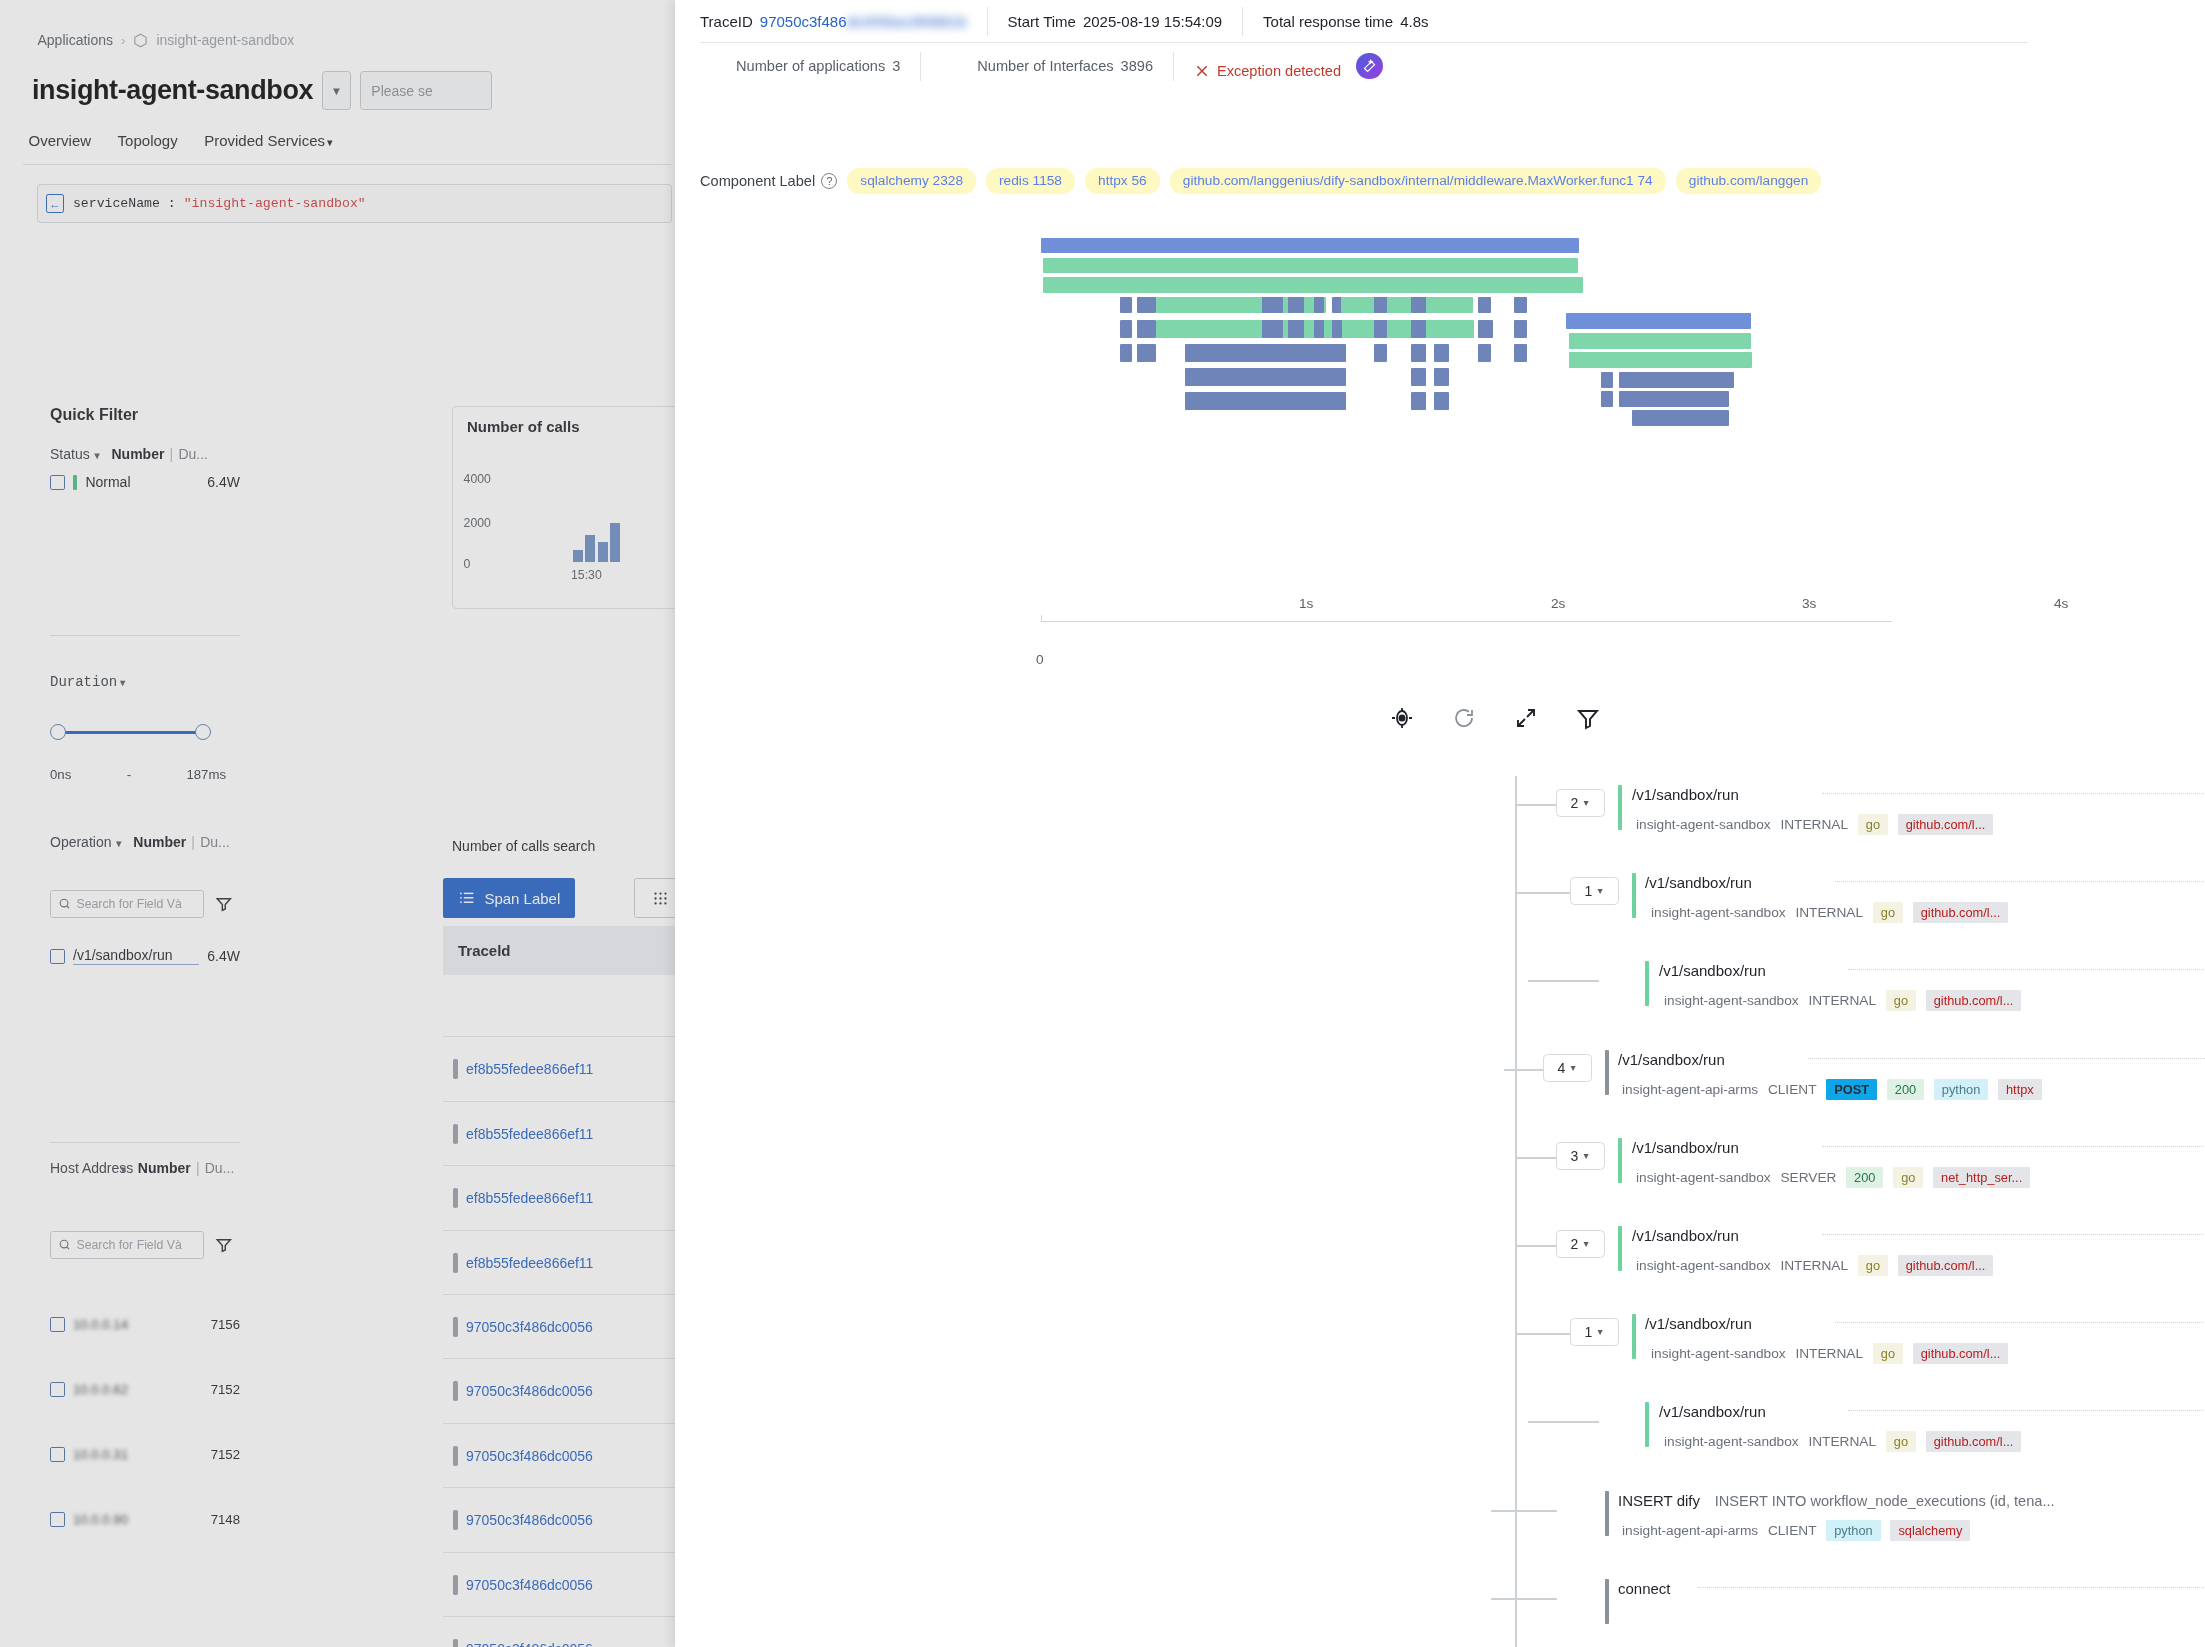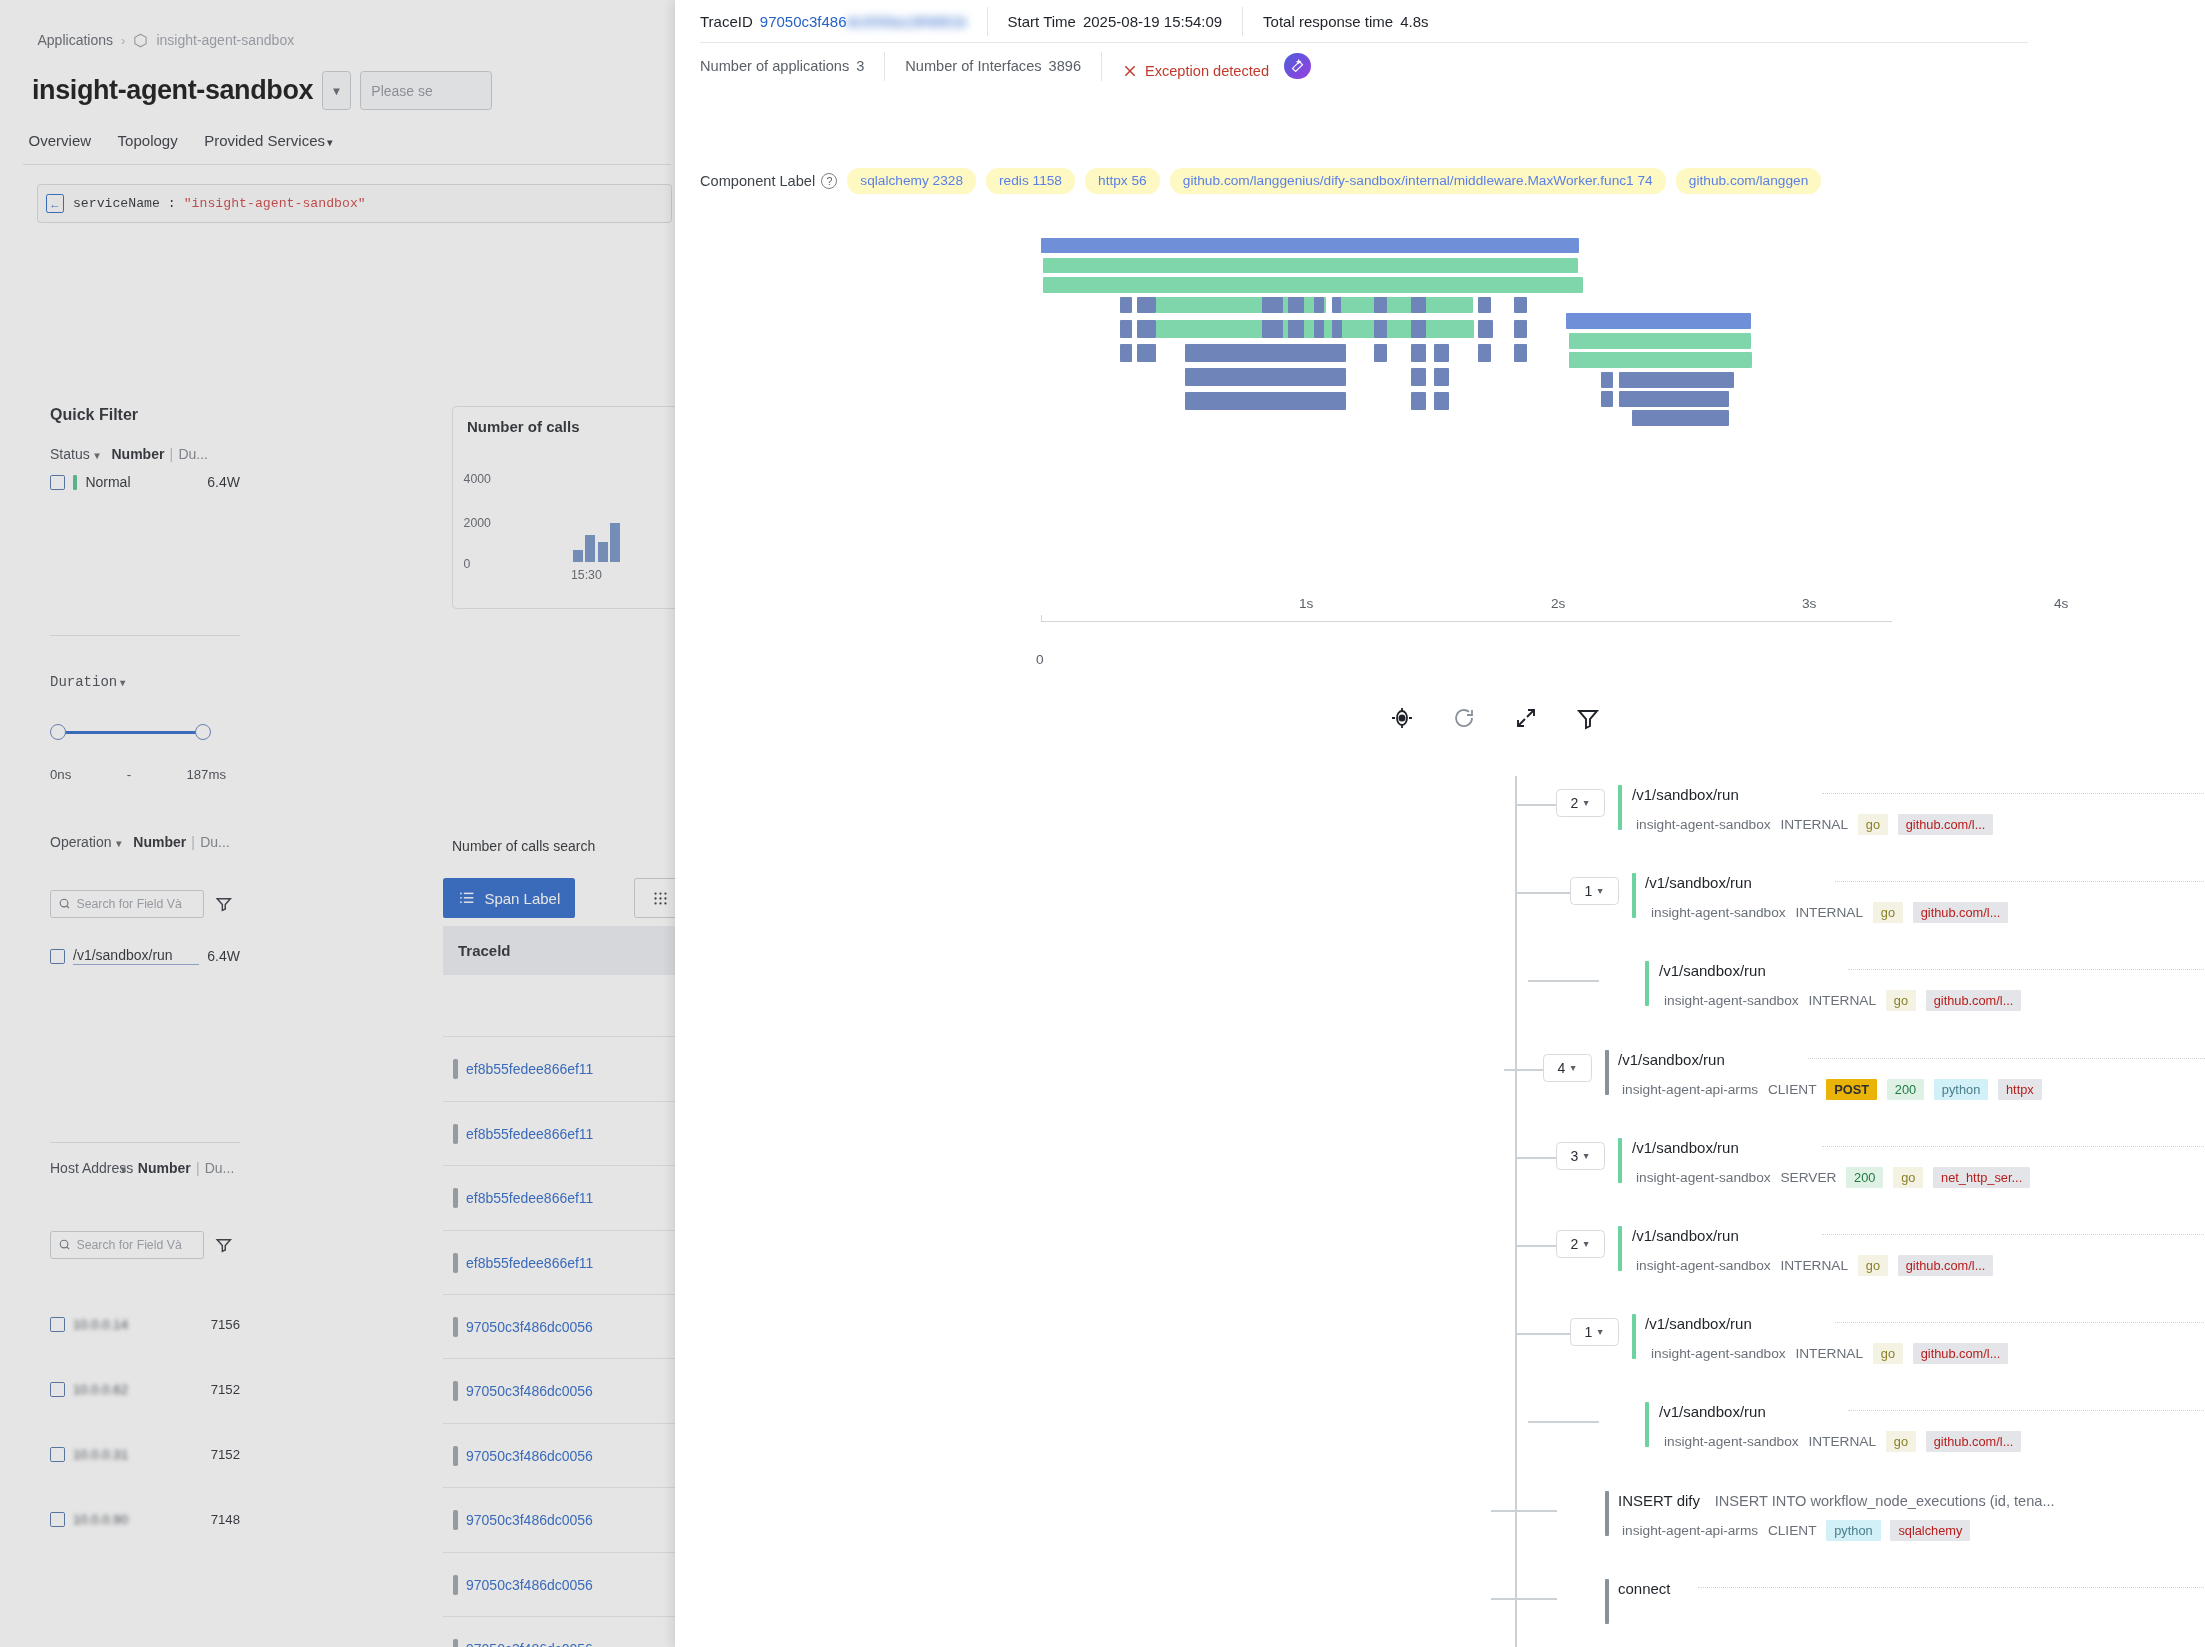"Number of applications" .th-row2 .th-item { margin-left: none -> 36px }
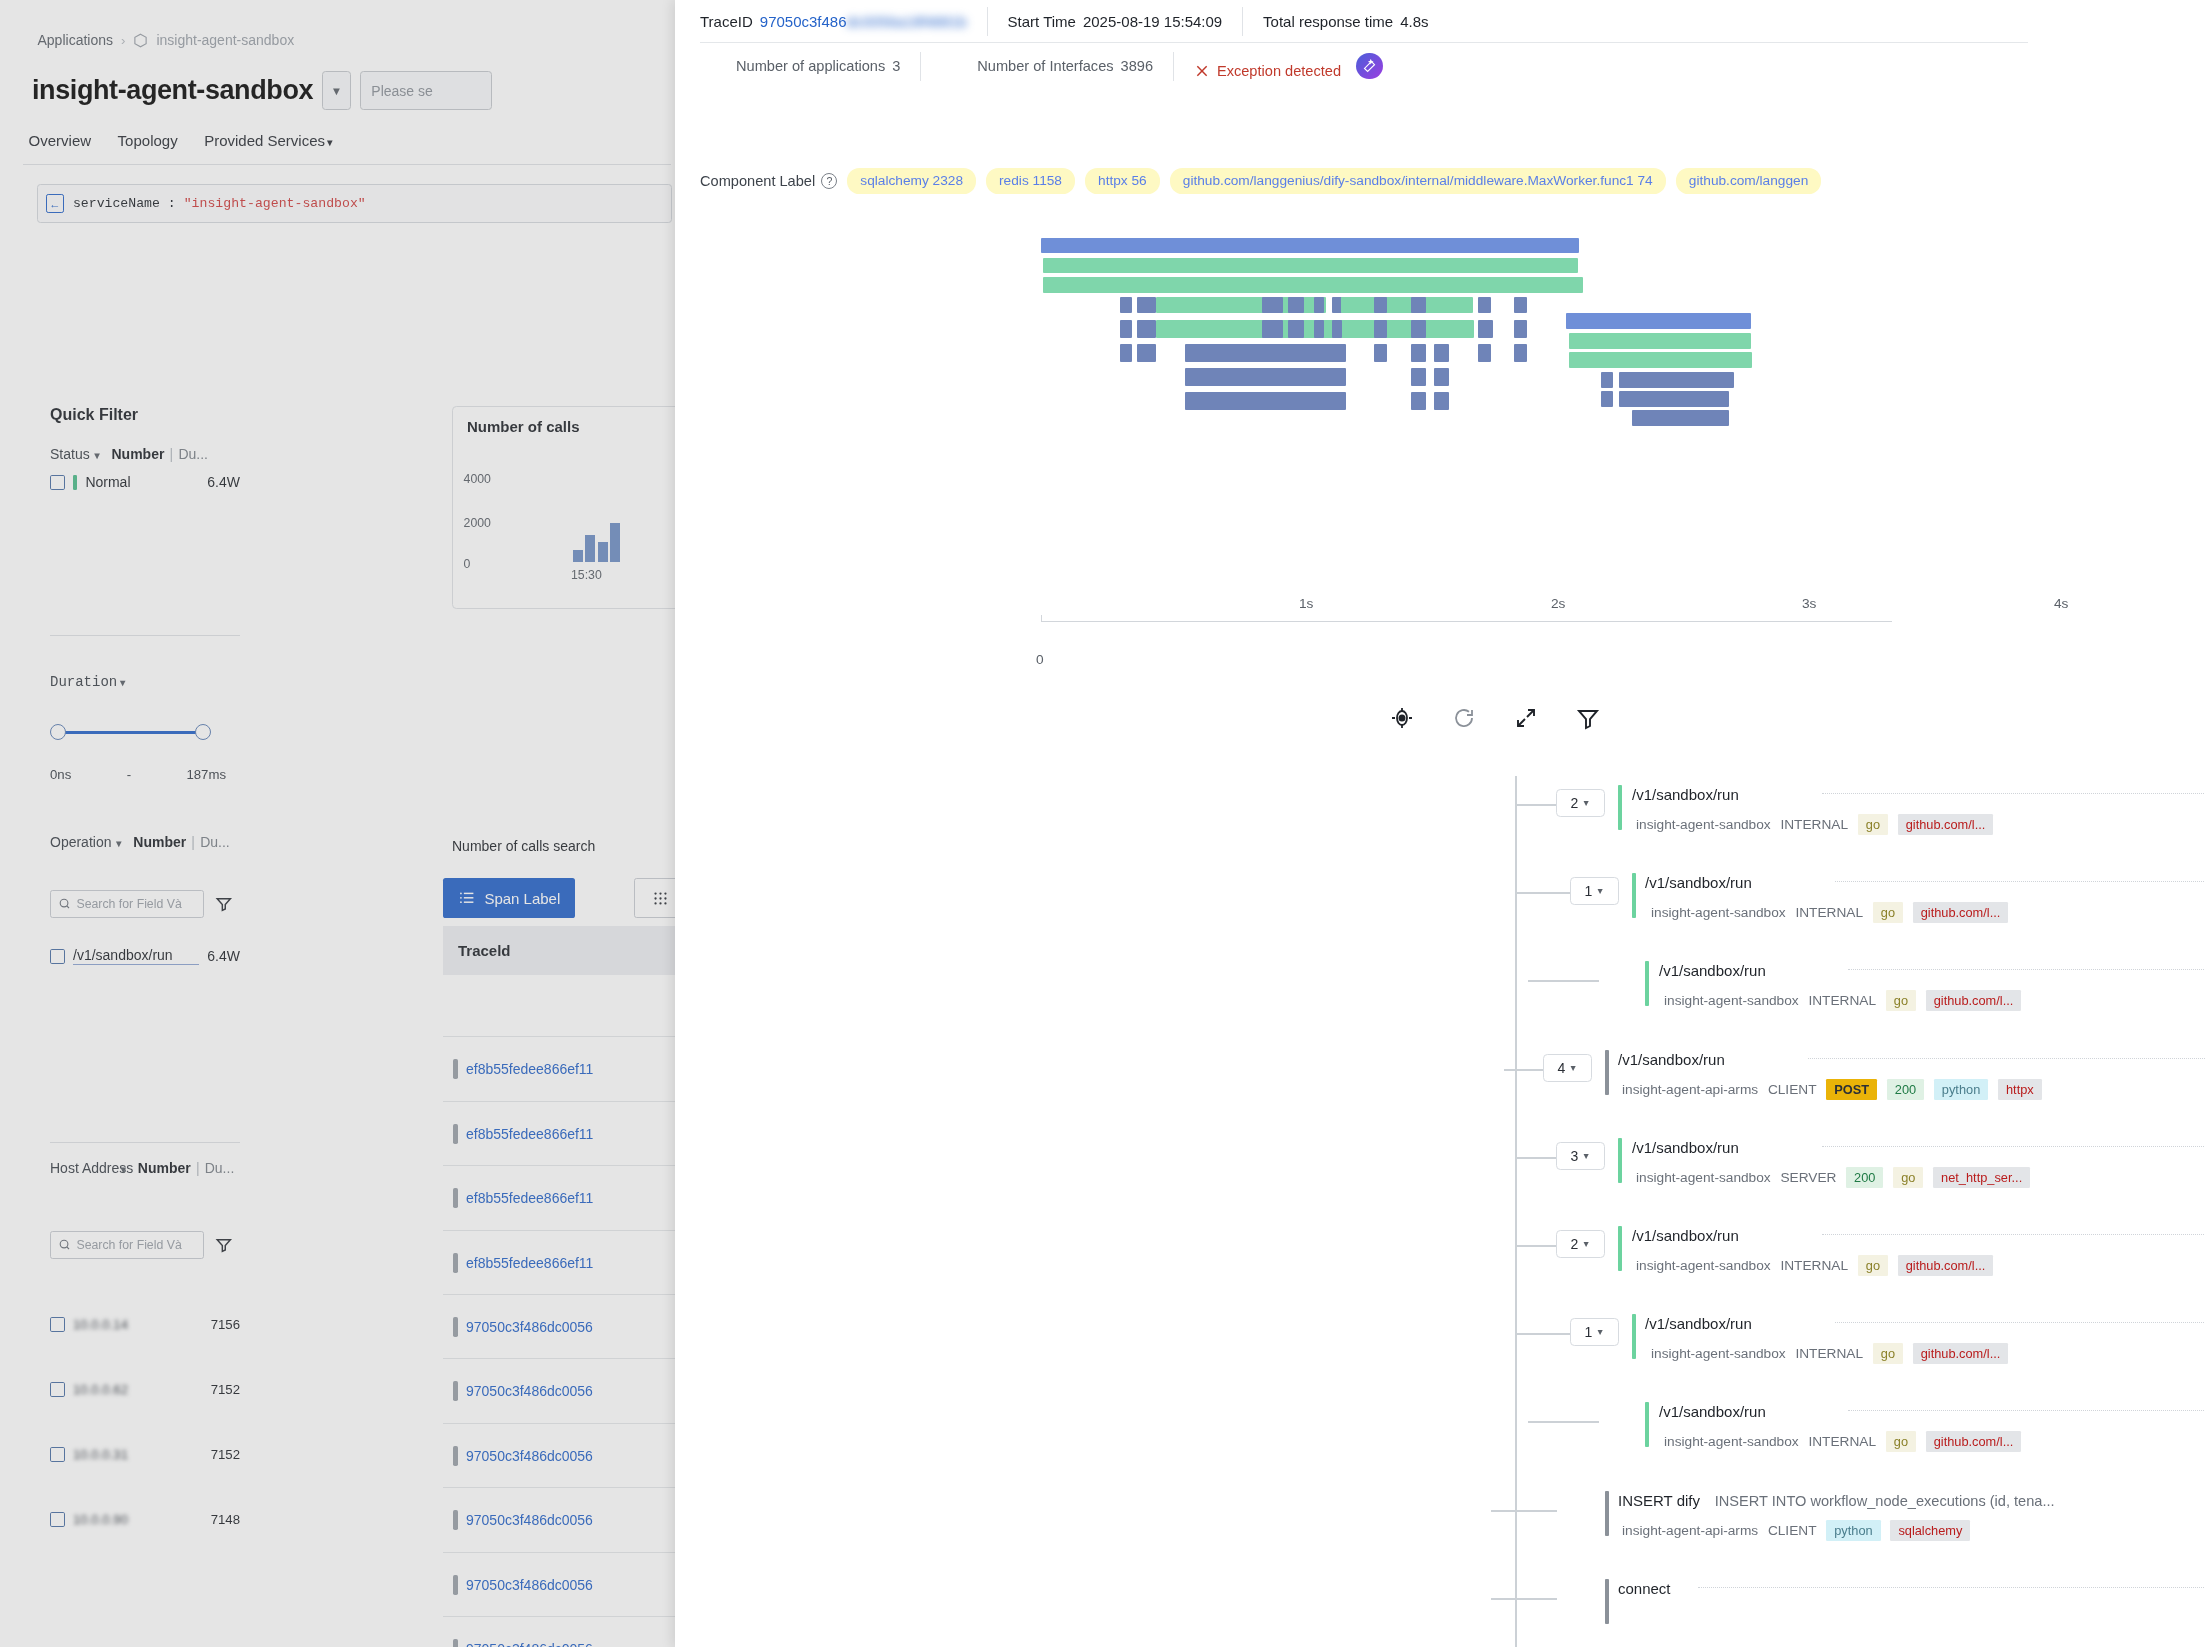"POST" .tag-post { background: #eab308 -> #0ea5e9 }
